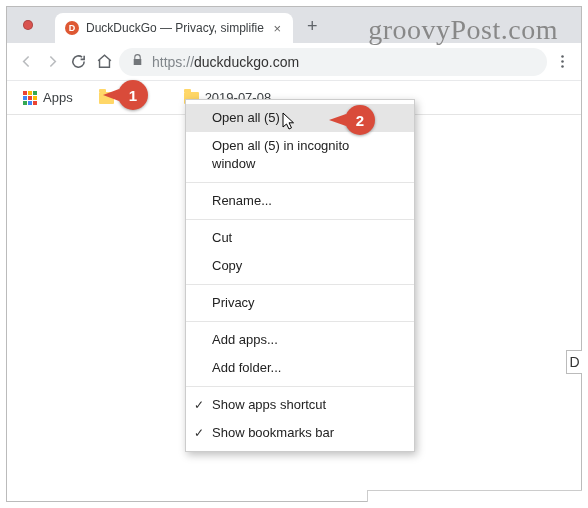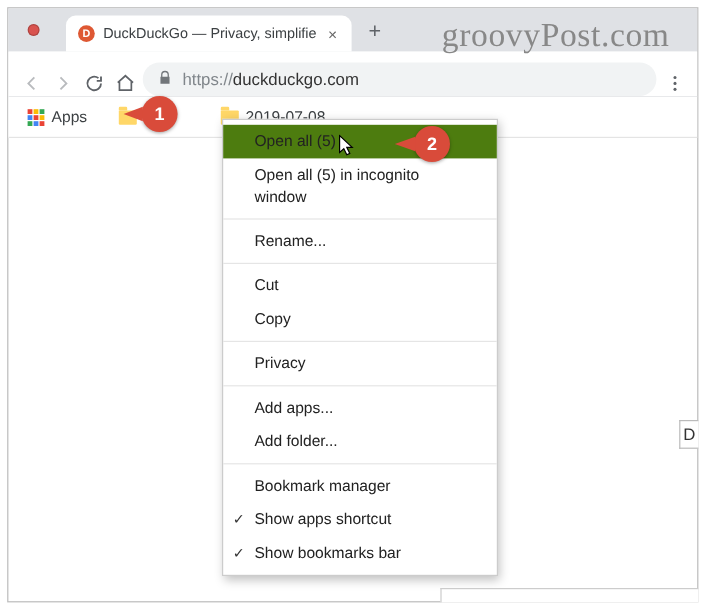"https://duckduckgo.com" .toolbar { align-items: flex-end -> center }
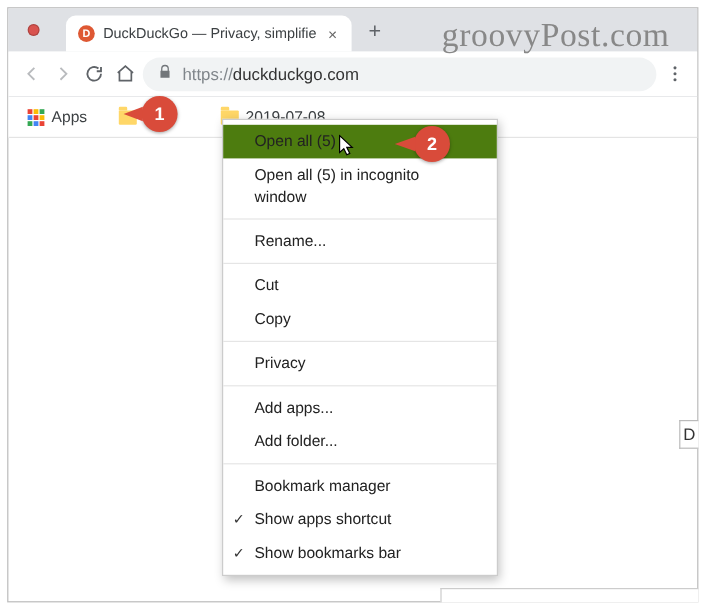"Open all (5)" .ctxmenu .mi.hl { background: #4d7c0f -> #e5e5e5 }
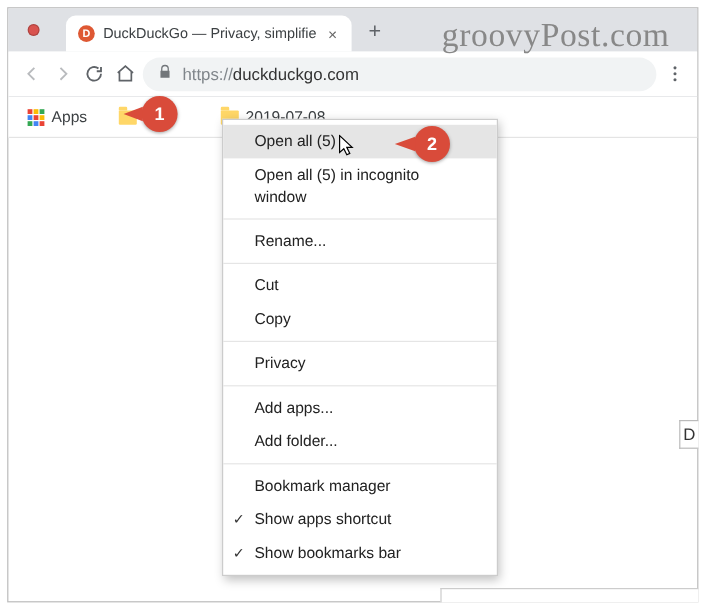"Bookmark manager" div.mi { html: <div>Bookmark manager</div> -> none }
